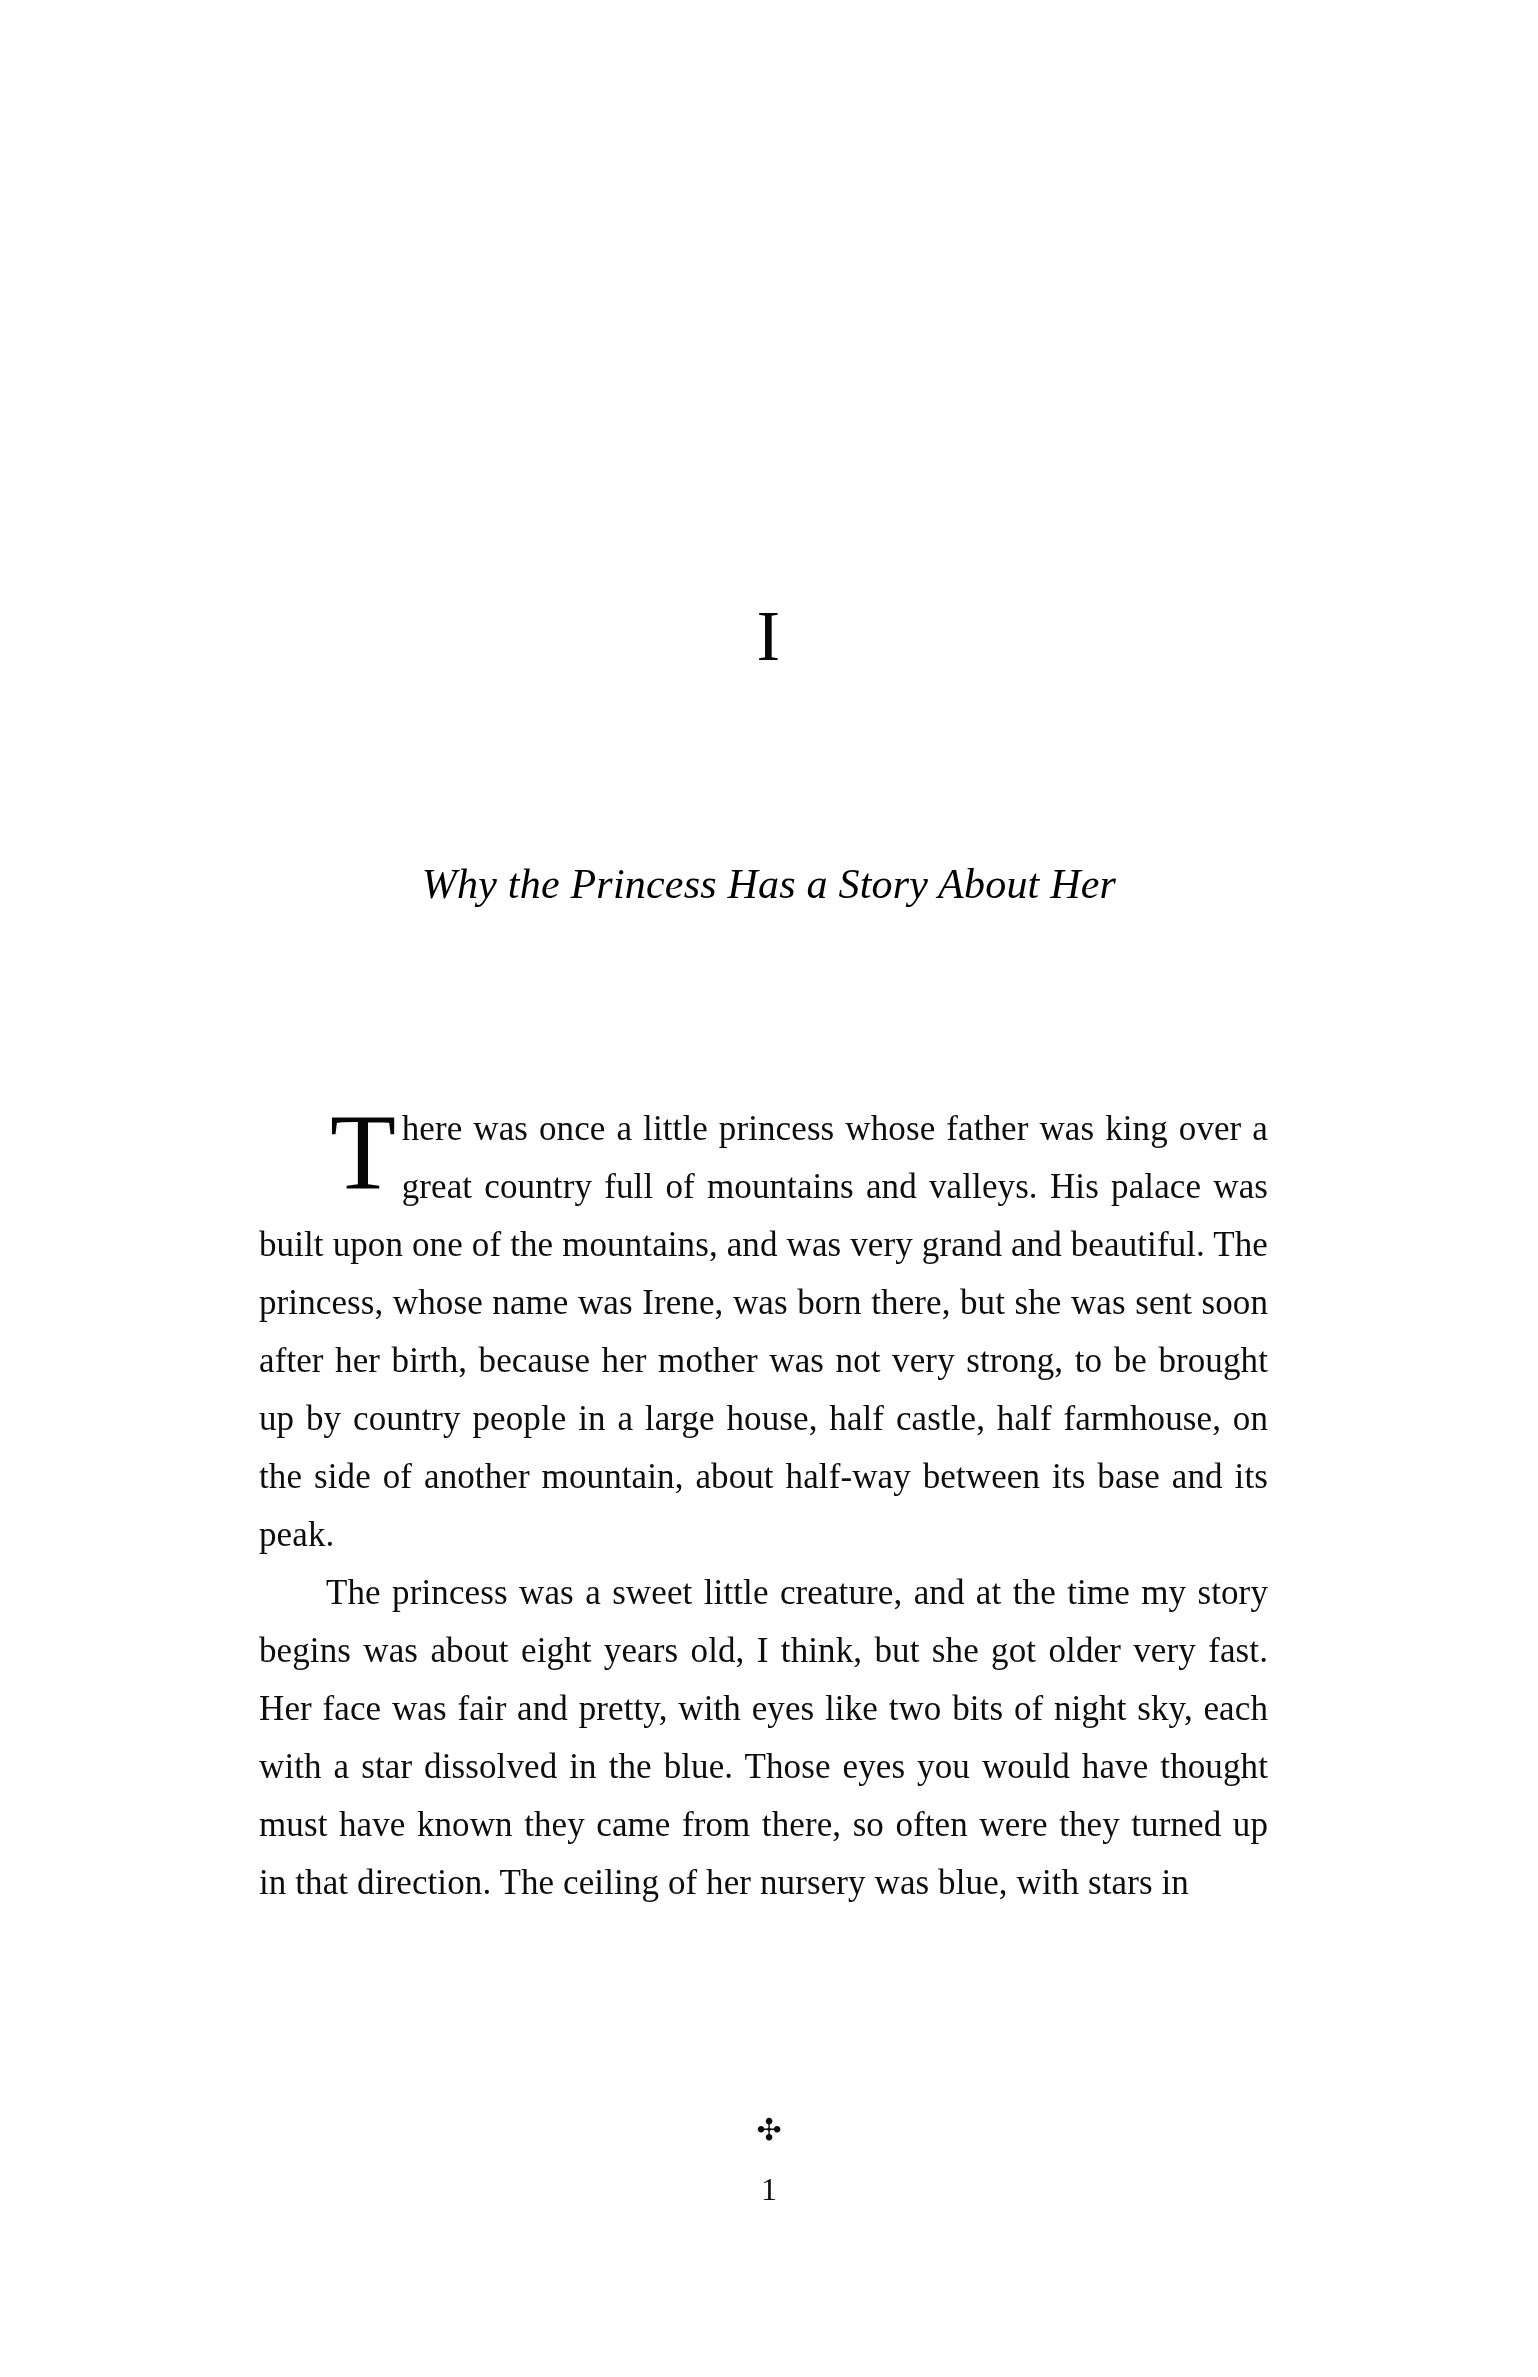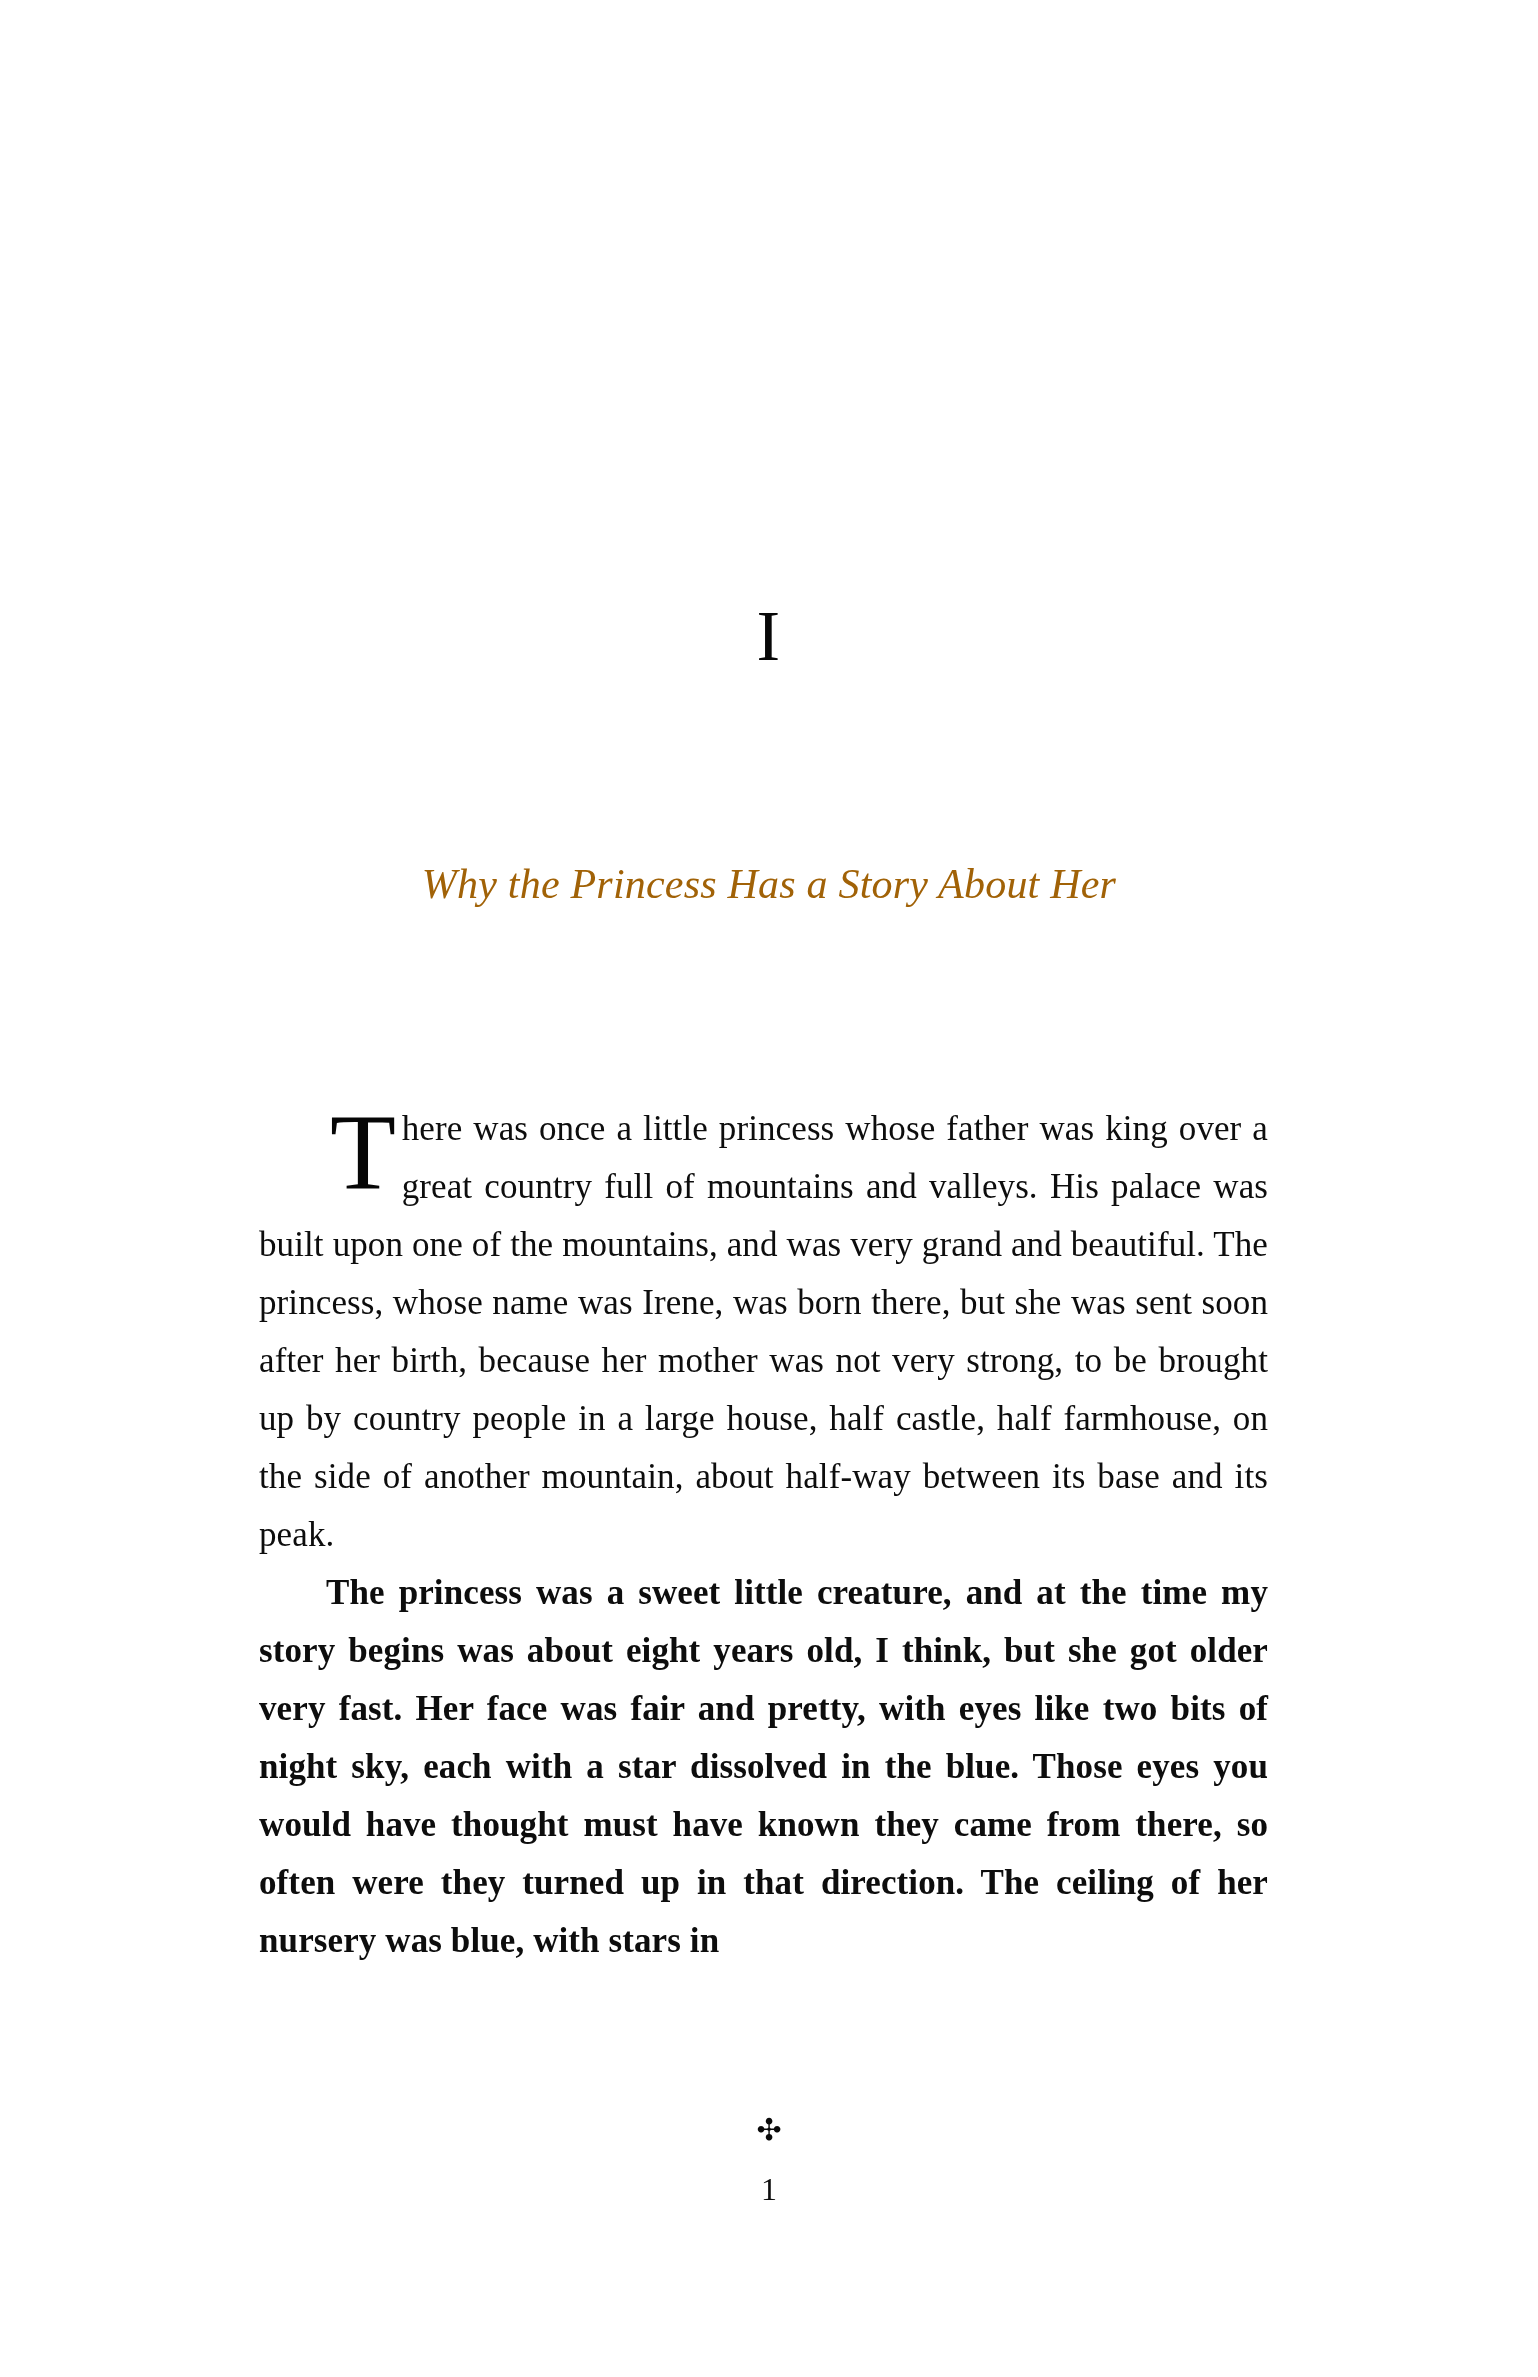"Why the Princess Has a" .chapter-title { color: #a16207 -> #000000 }
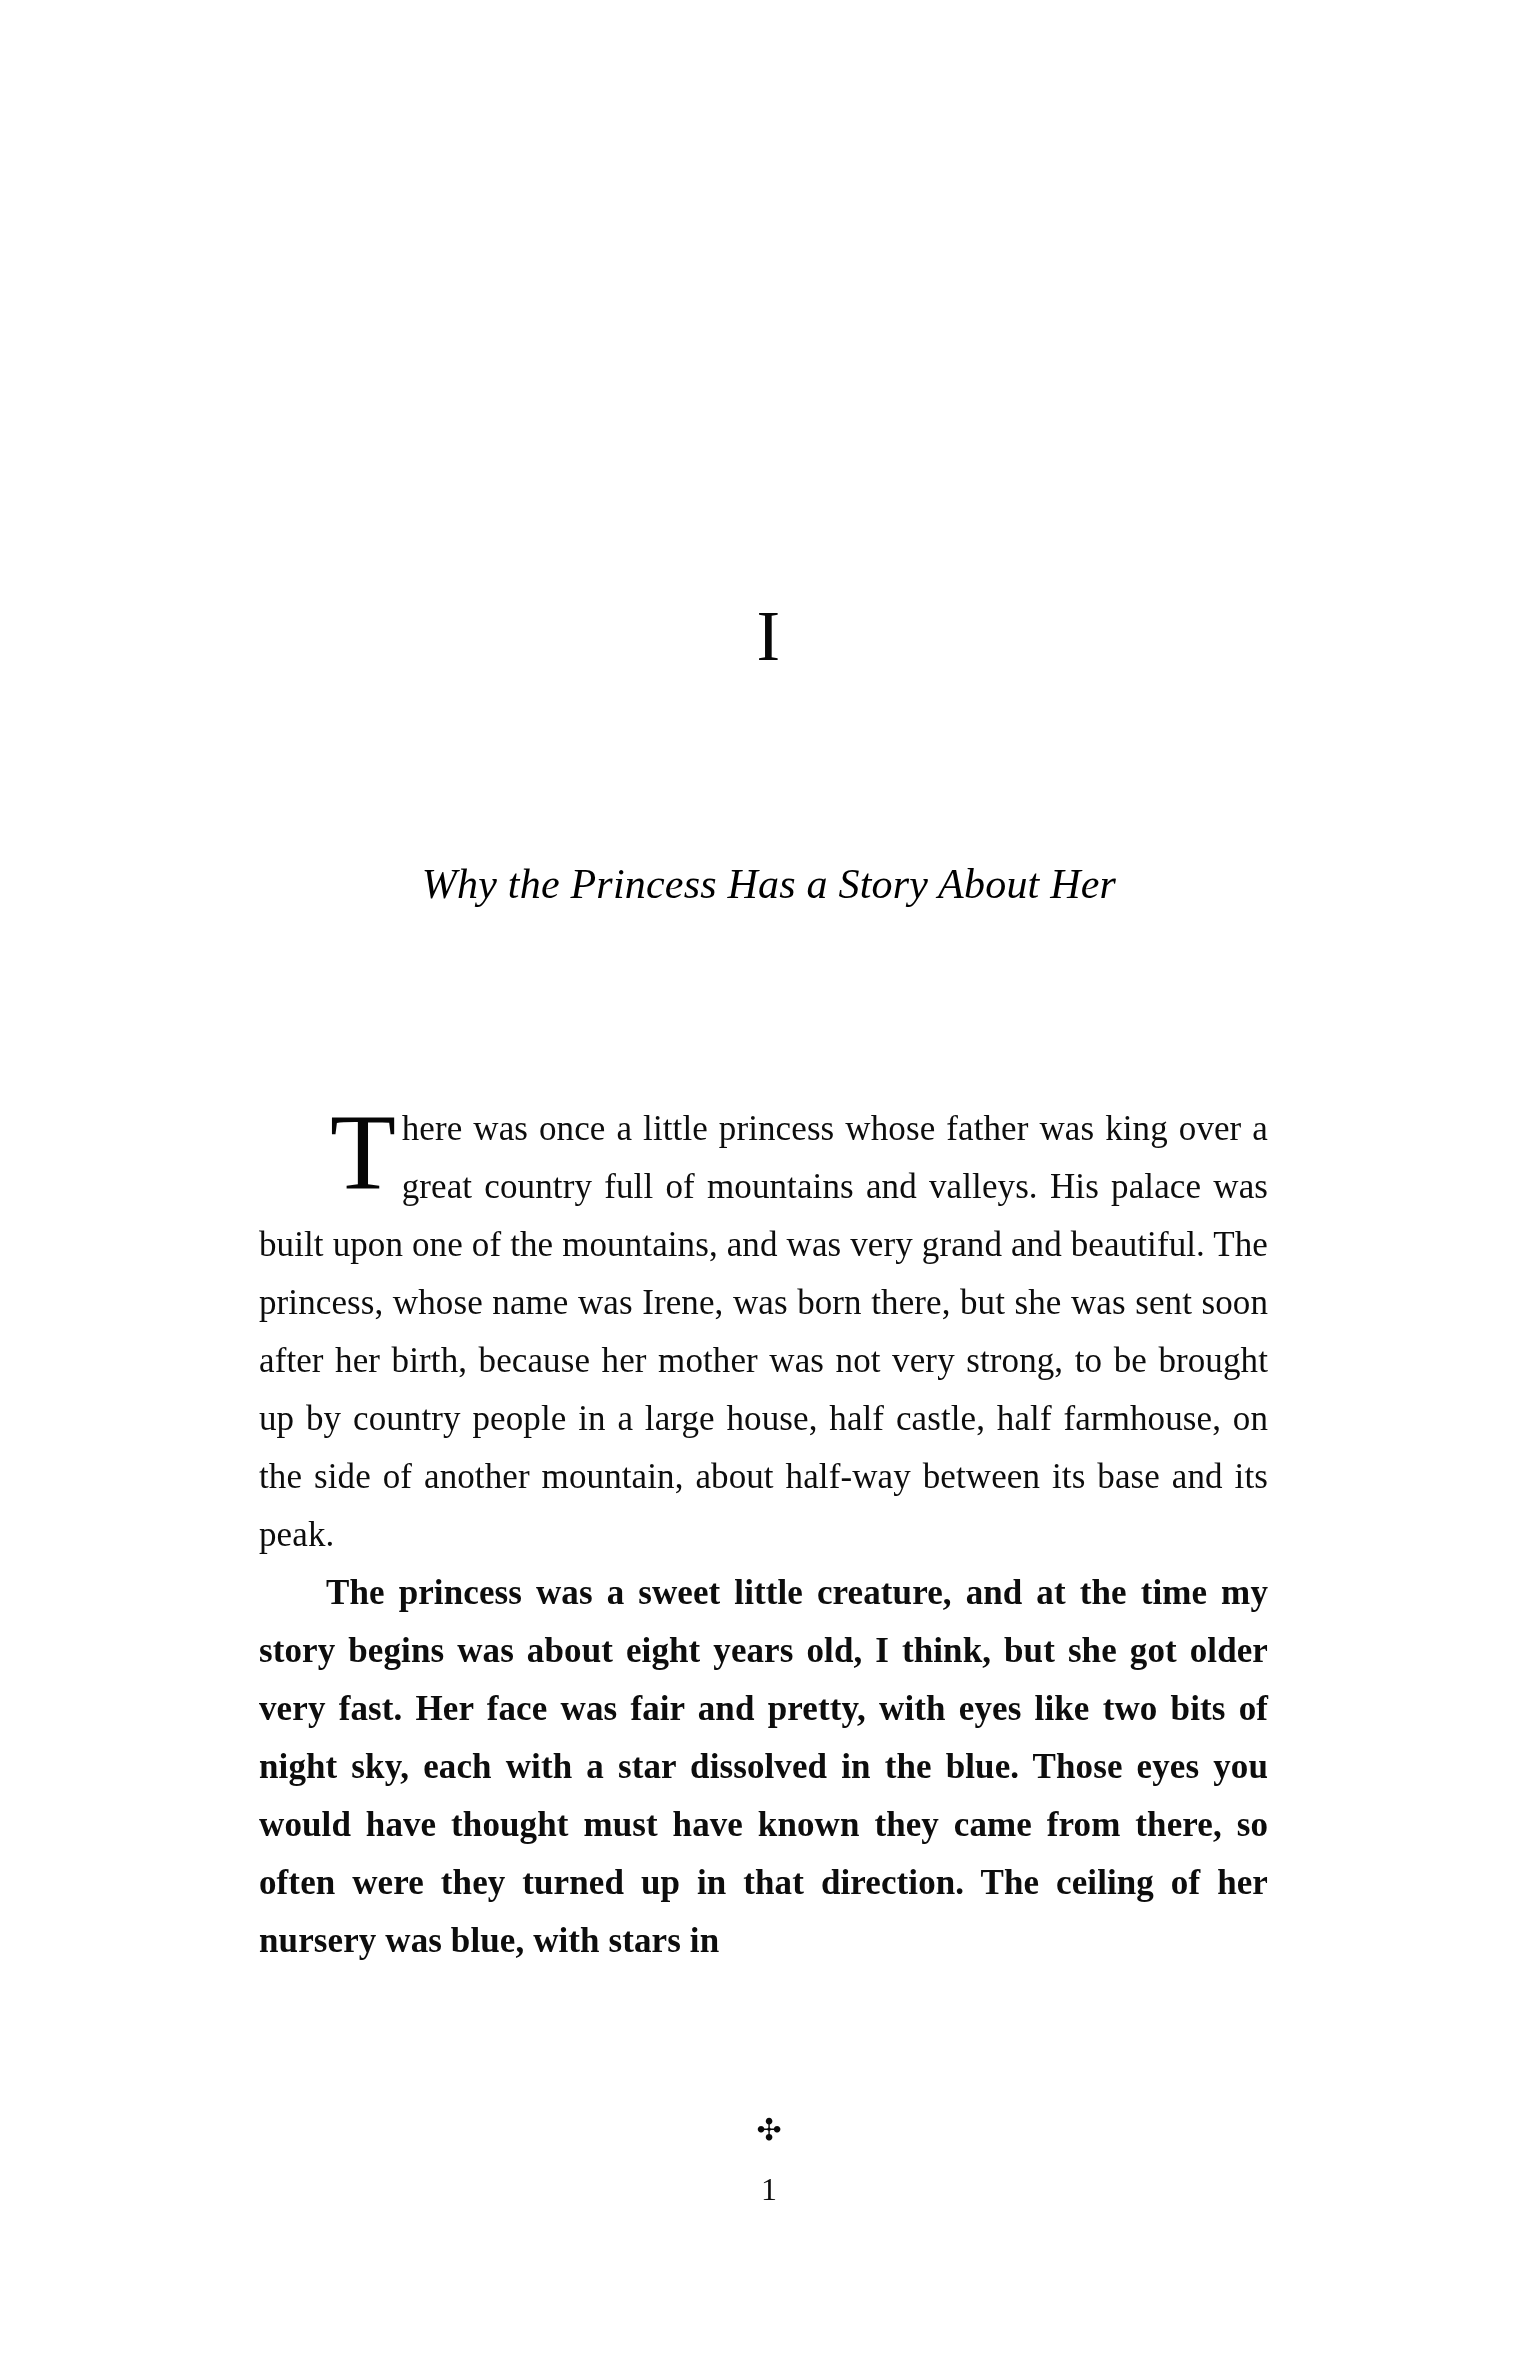"The princess was a sweet" .body-para.indented { font-weight: bold -> none }
